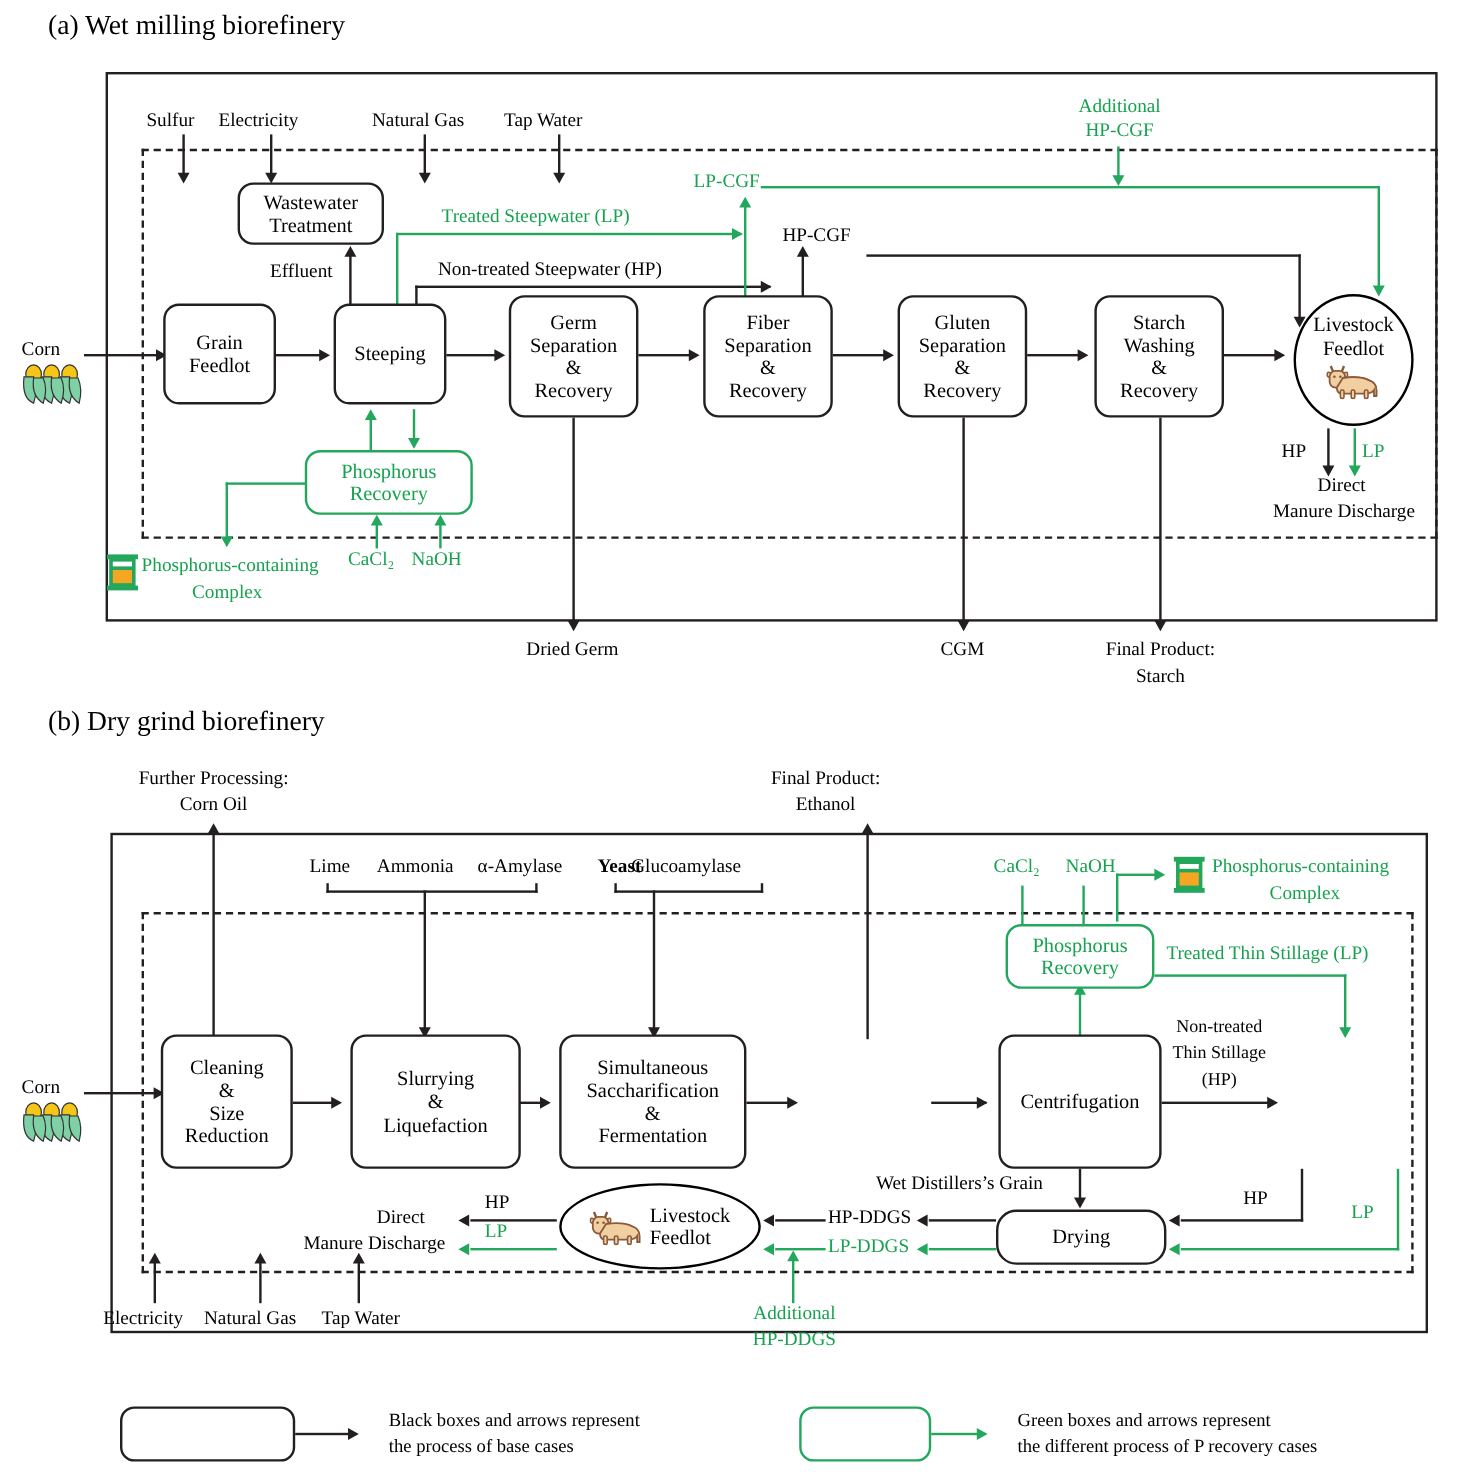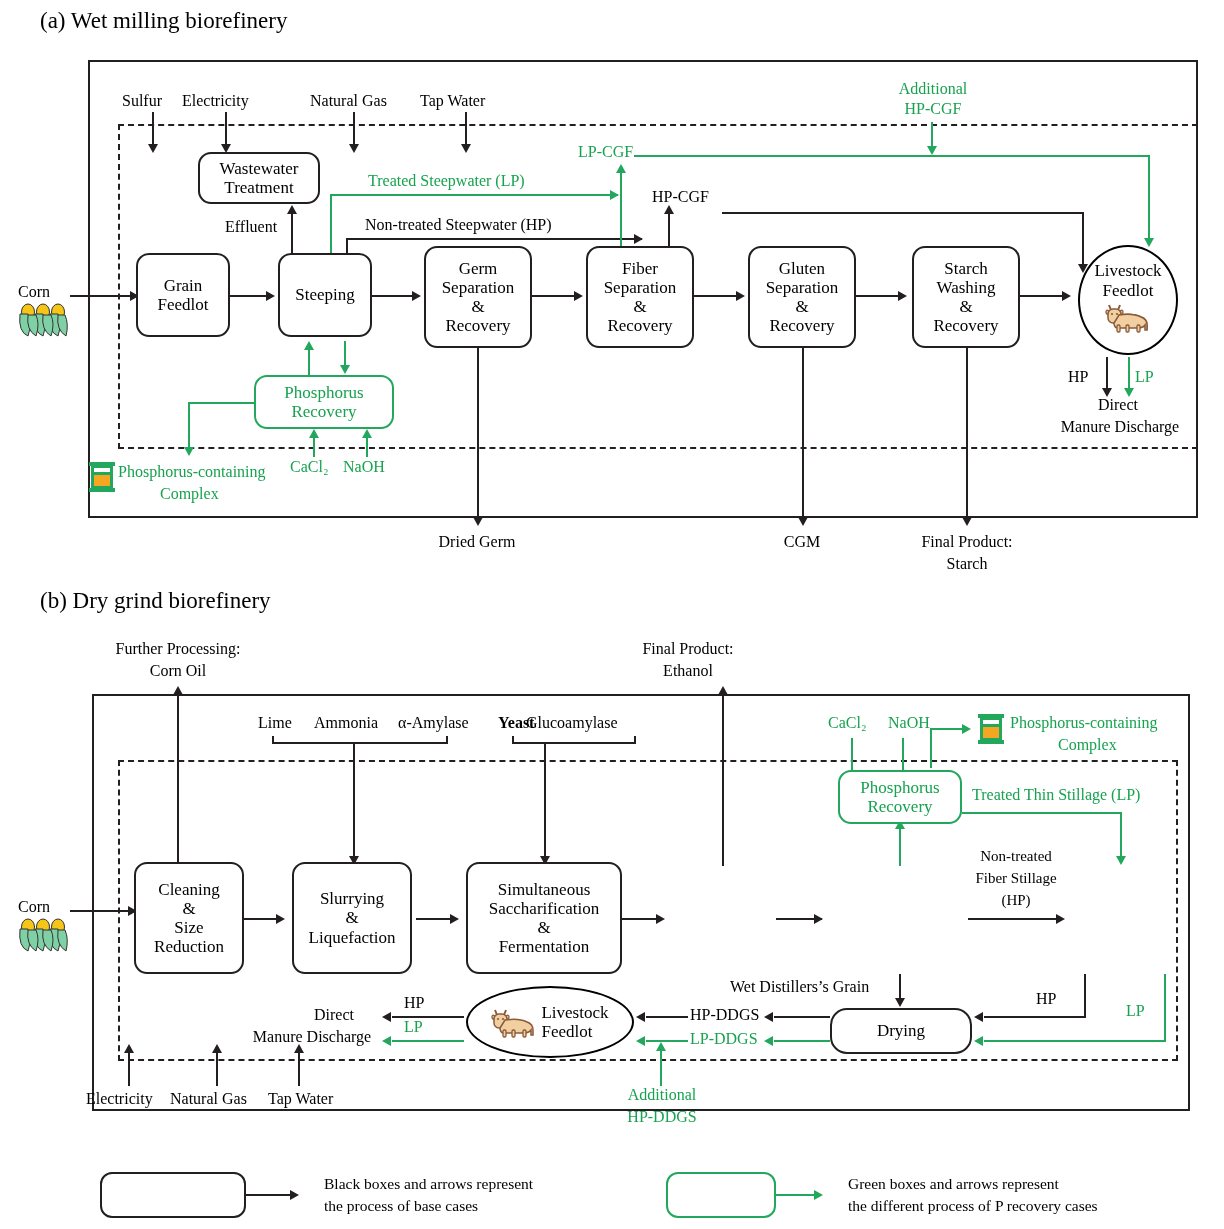"Fiber Stillage" div.lbl { text: Fiber -> Thin }
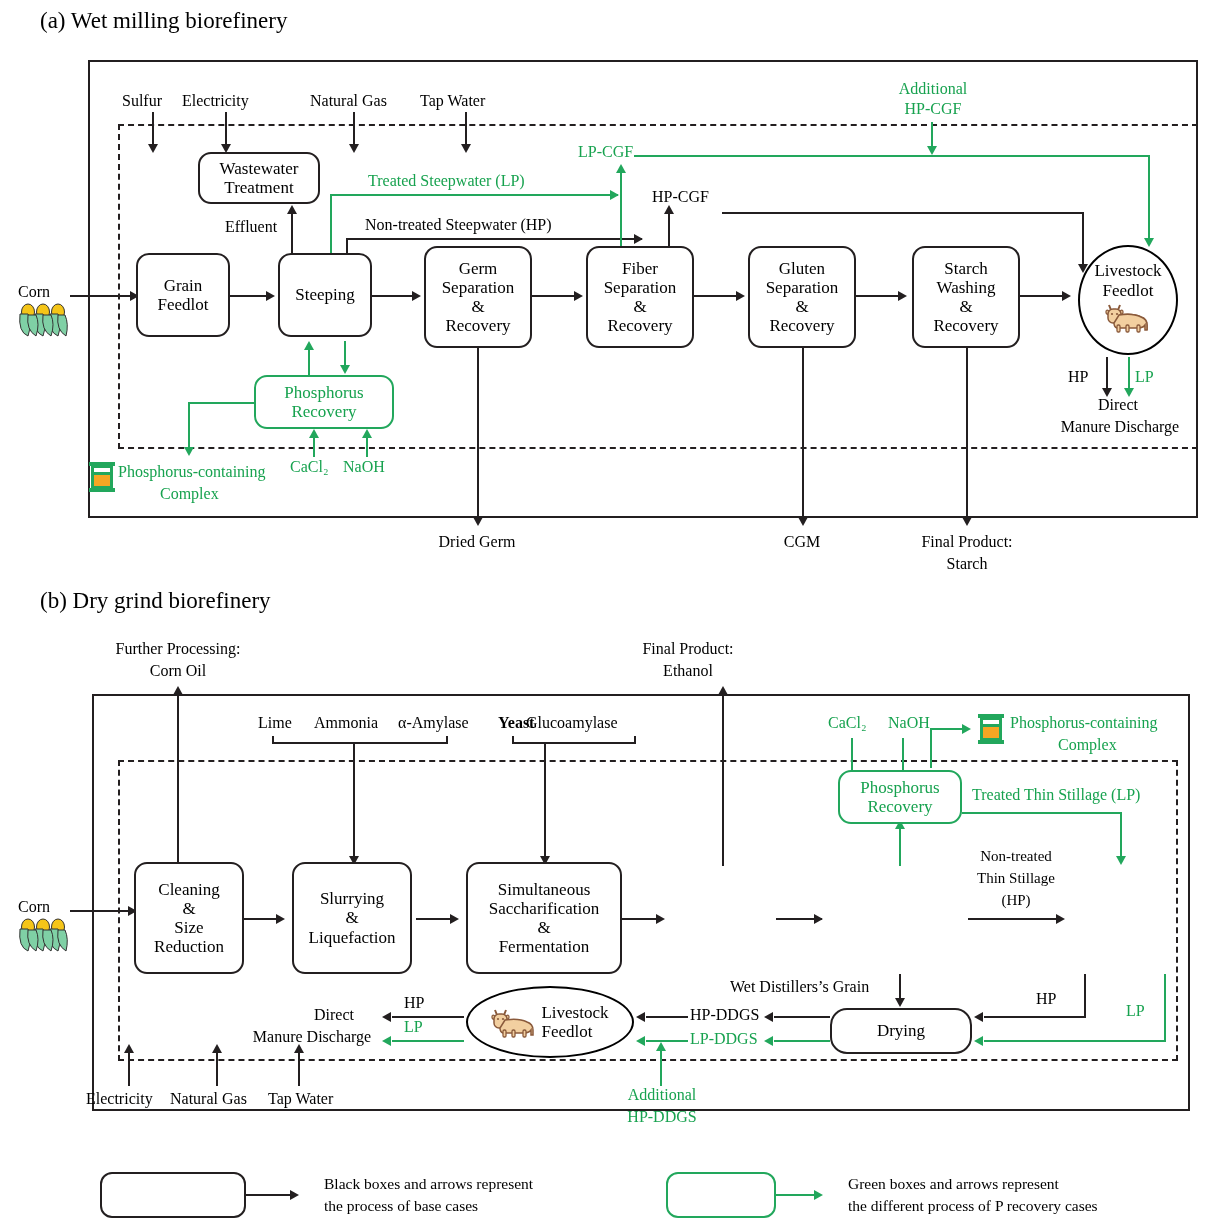"Slurrying" div.pbox { width: 120px -> 142px }
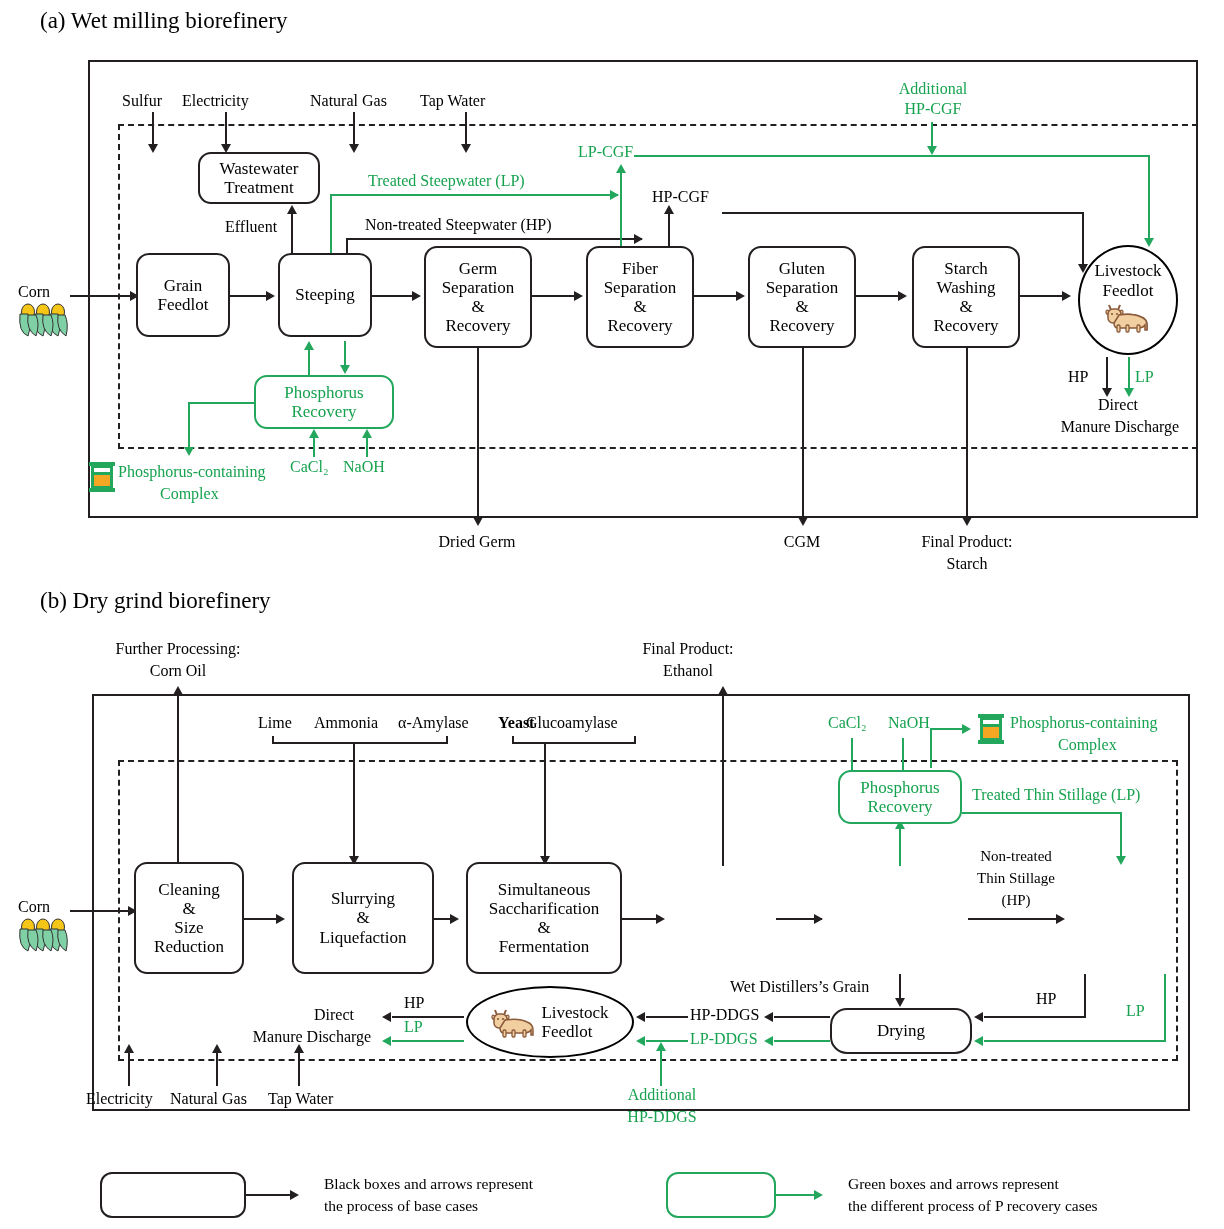"Centrifugation" div.pbox { html: none -> <div> <span>Centrifugation</span> </div> }
